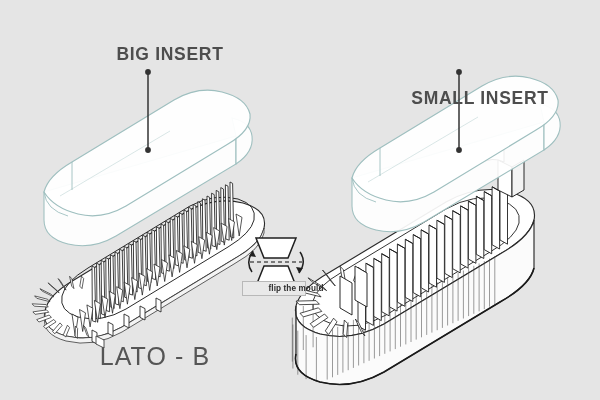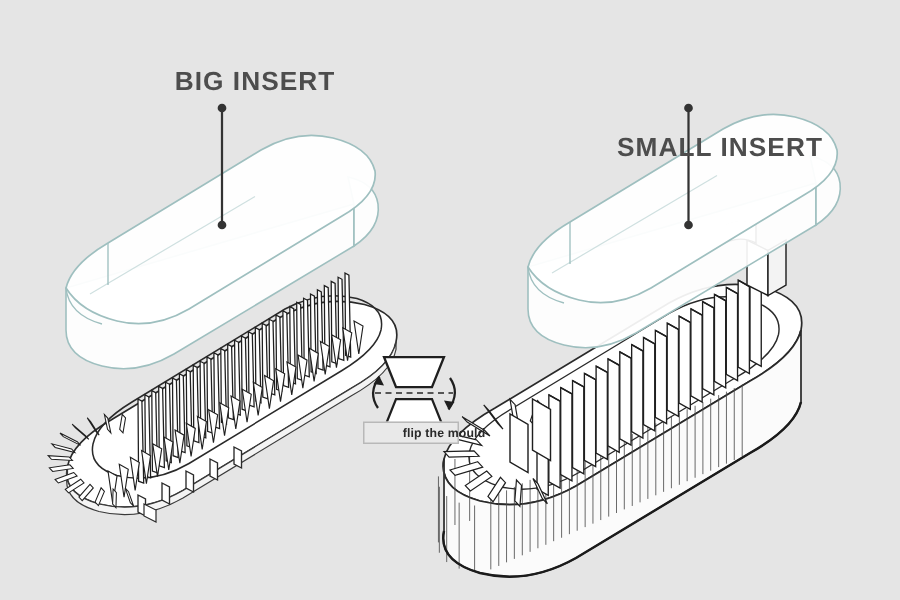"LATO - B" div.foot-label { html: none -> <div>LATO - B</div> }
